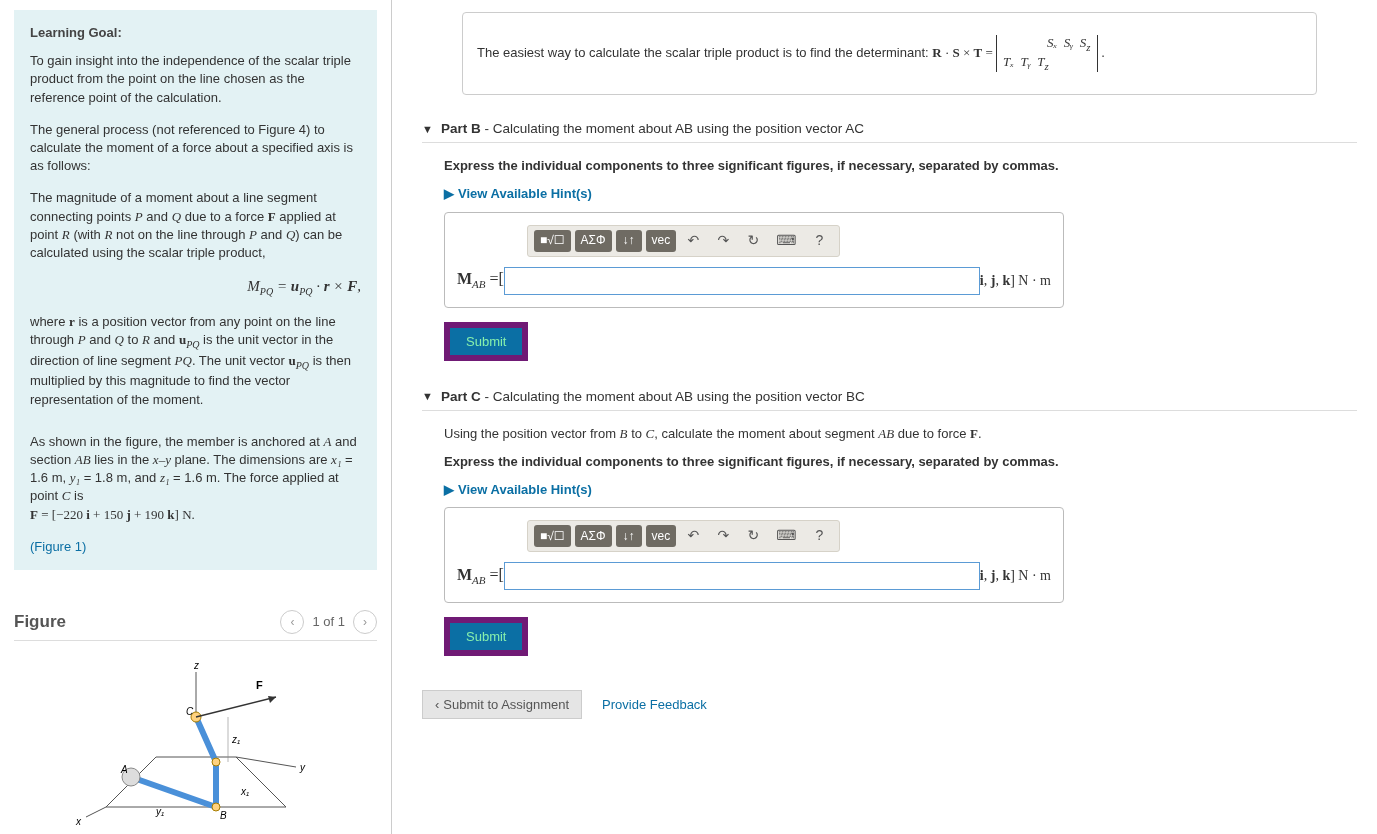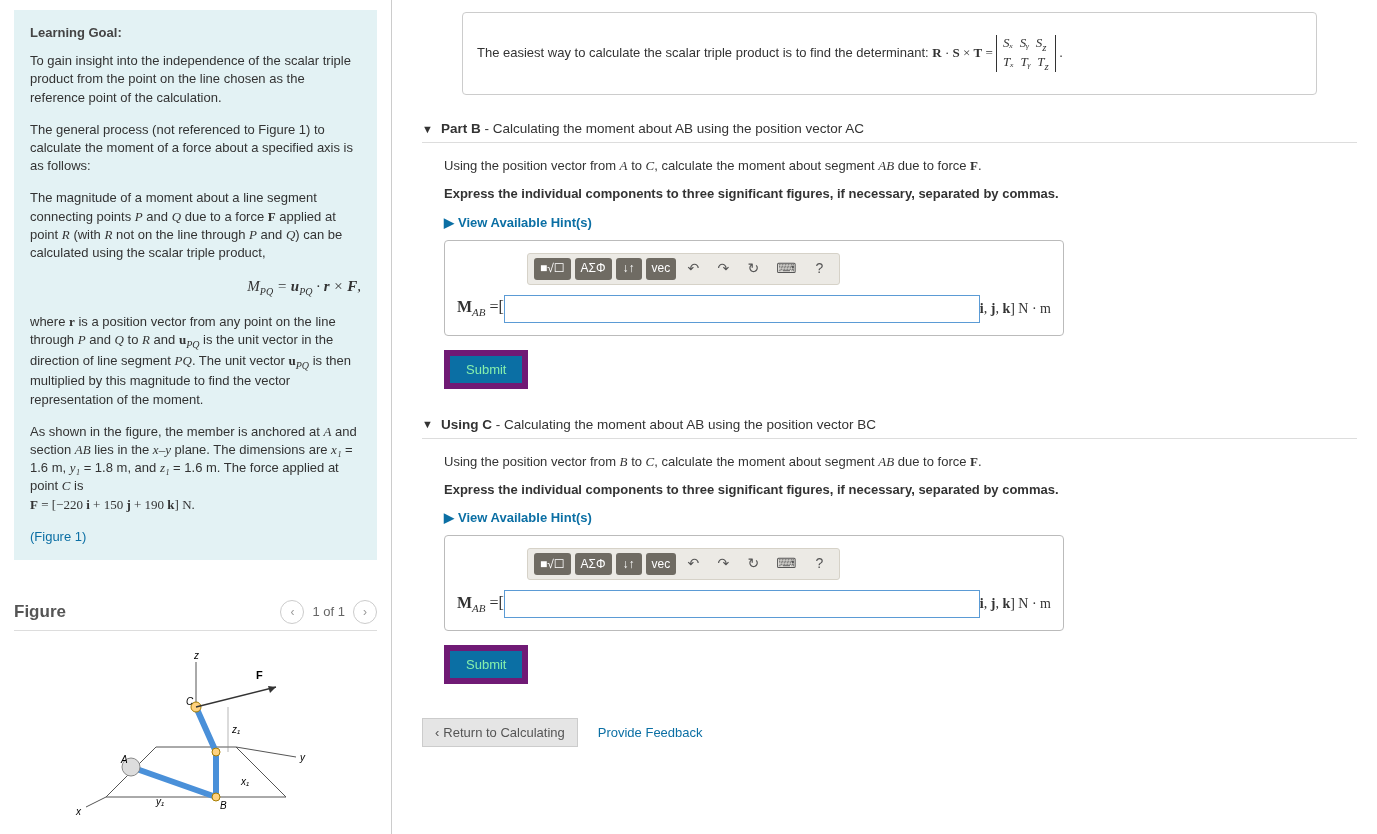"Sₓ Sᵧ Sz" span { margin-left: none -> 44px }
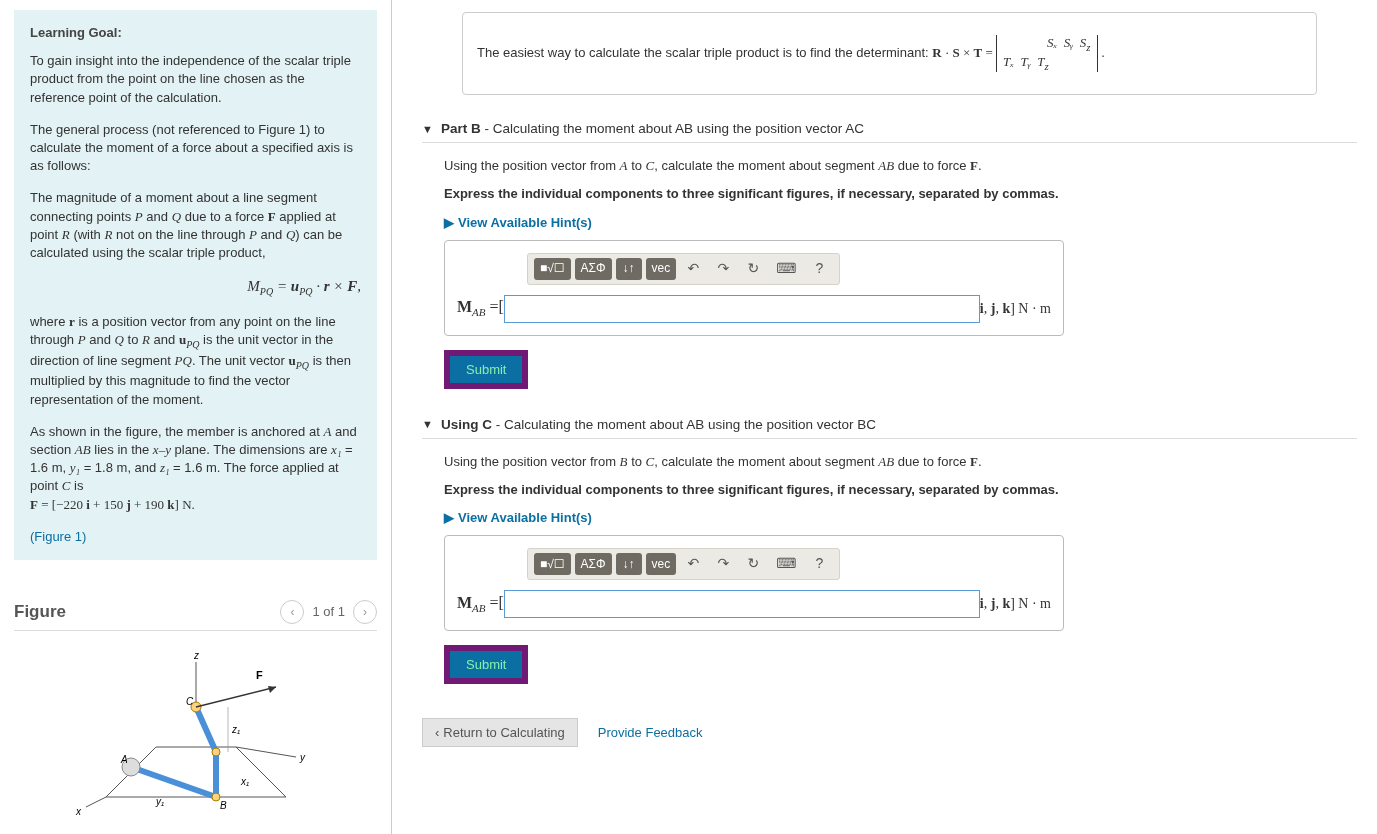"The general process (not referenced" p { text: 1 -> 4 }
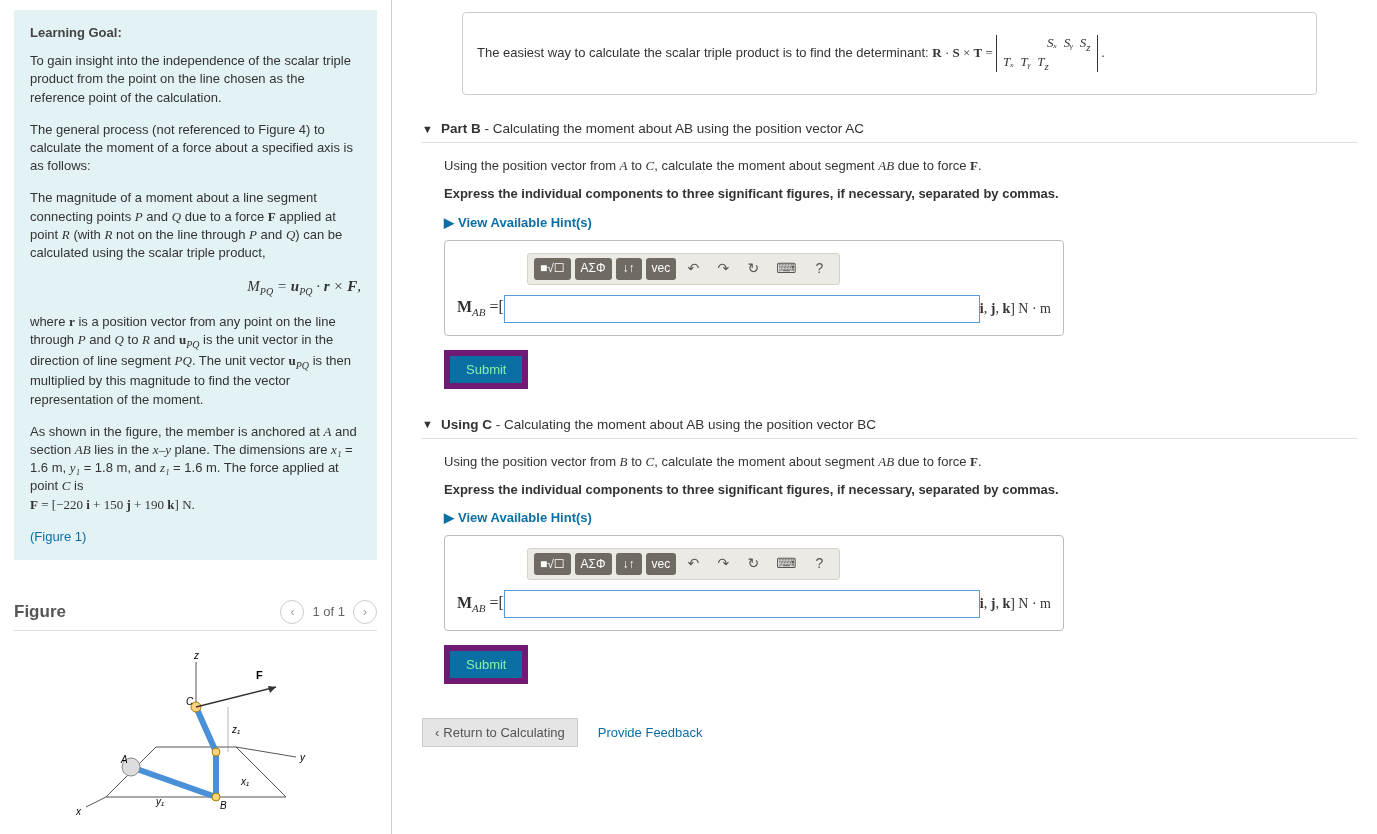"Using the position vector from A" p { html: <p> <span>Using the position vector from </span><span>A</span><span> to </span><span>C</span><span>, calculate the moment about segment </span><span>AB</span><span> due to force </span><span>F</span><span>.</span> </p> -> none }
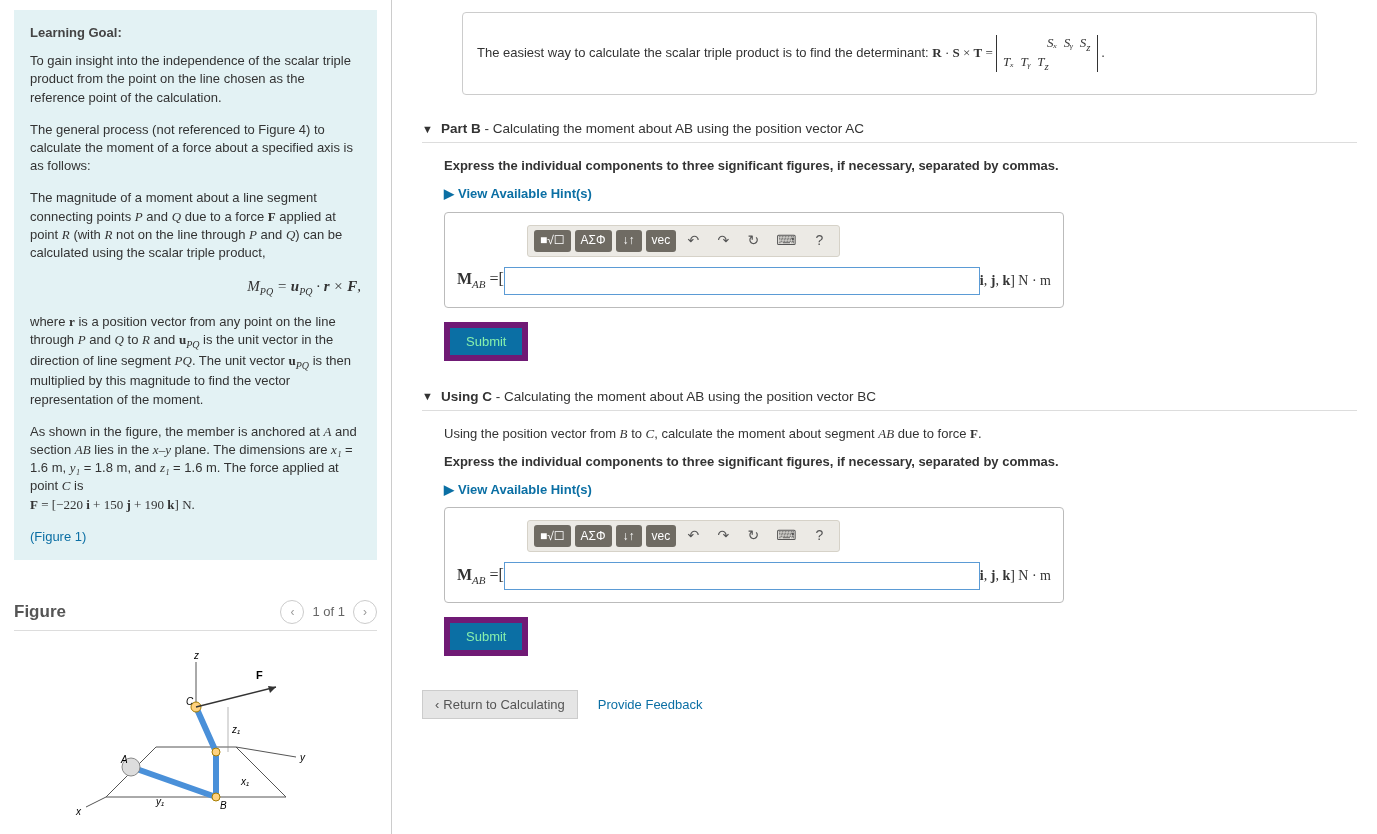"Using C" b { text: Using -> Part }
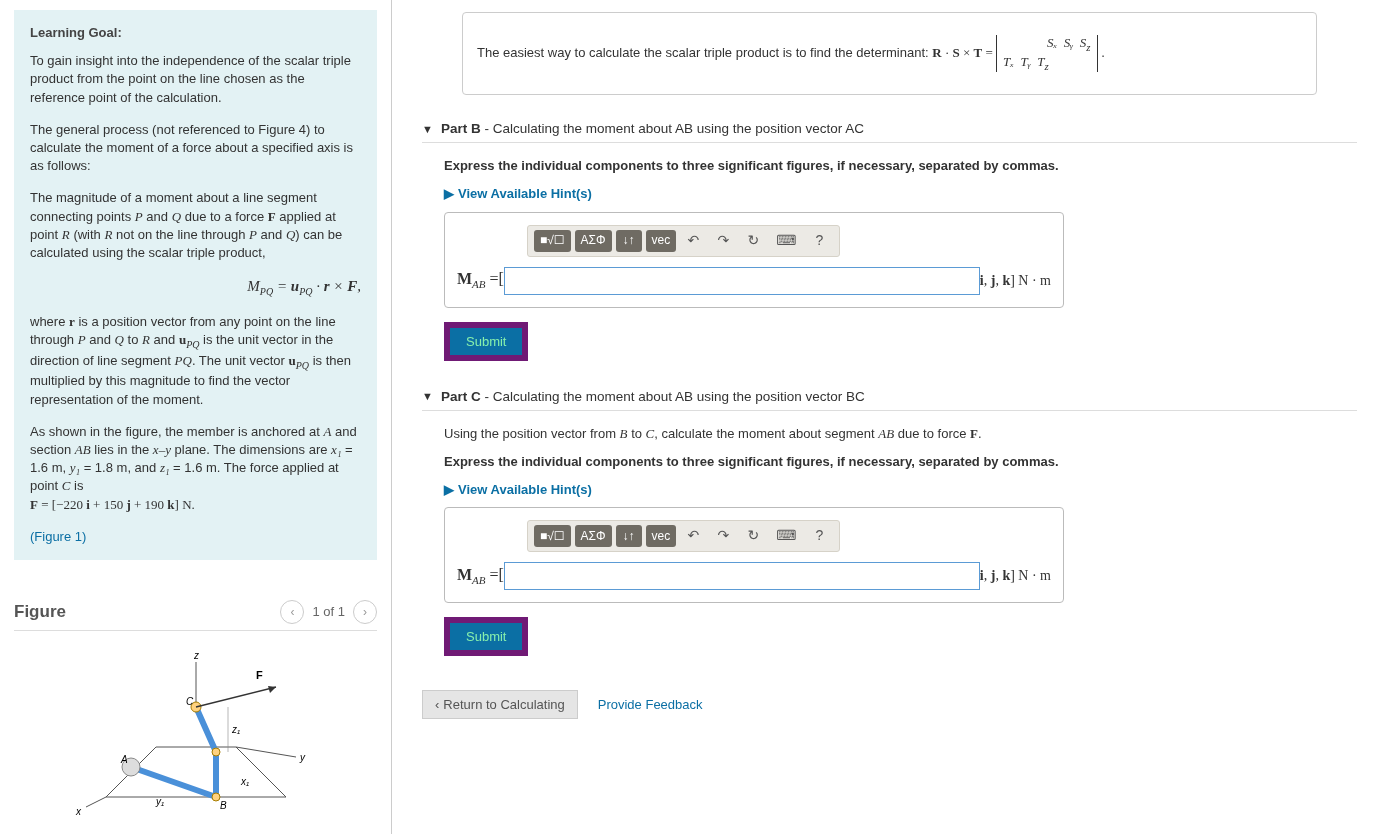"As shown in the figure," p { margin-top: 14px -> 24px }
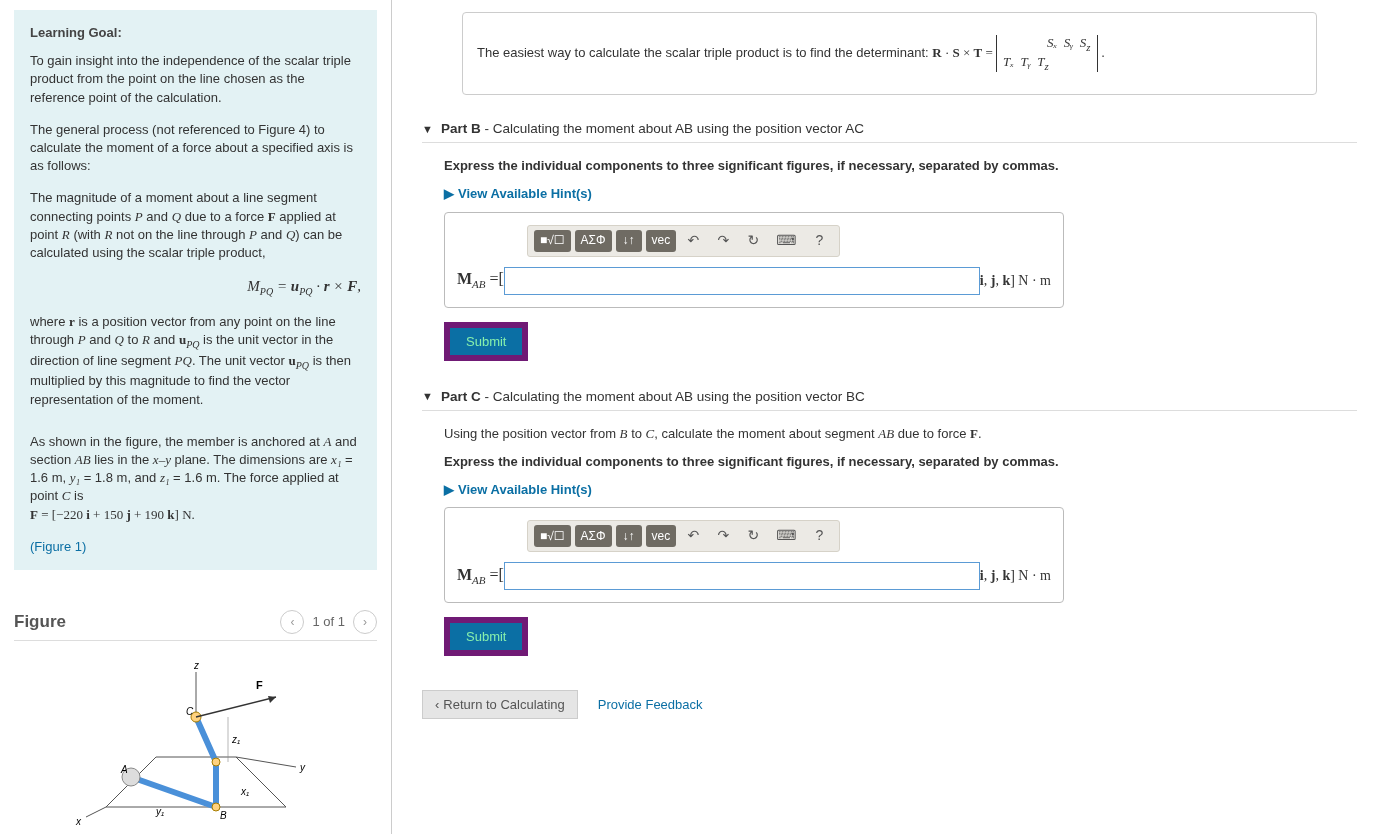"Return to Calculating" span { text: Return to Calculating -> Submit to Assignment }
